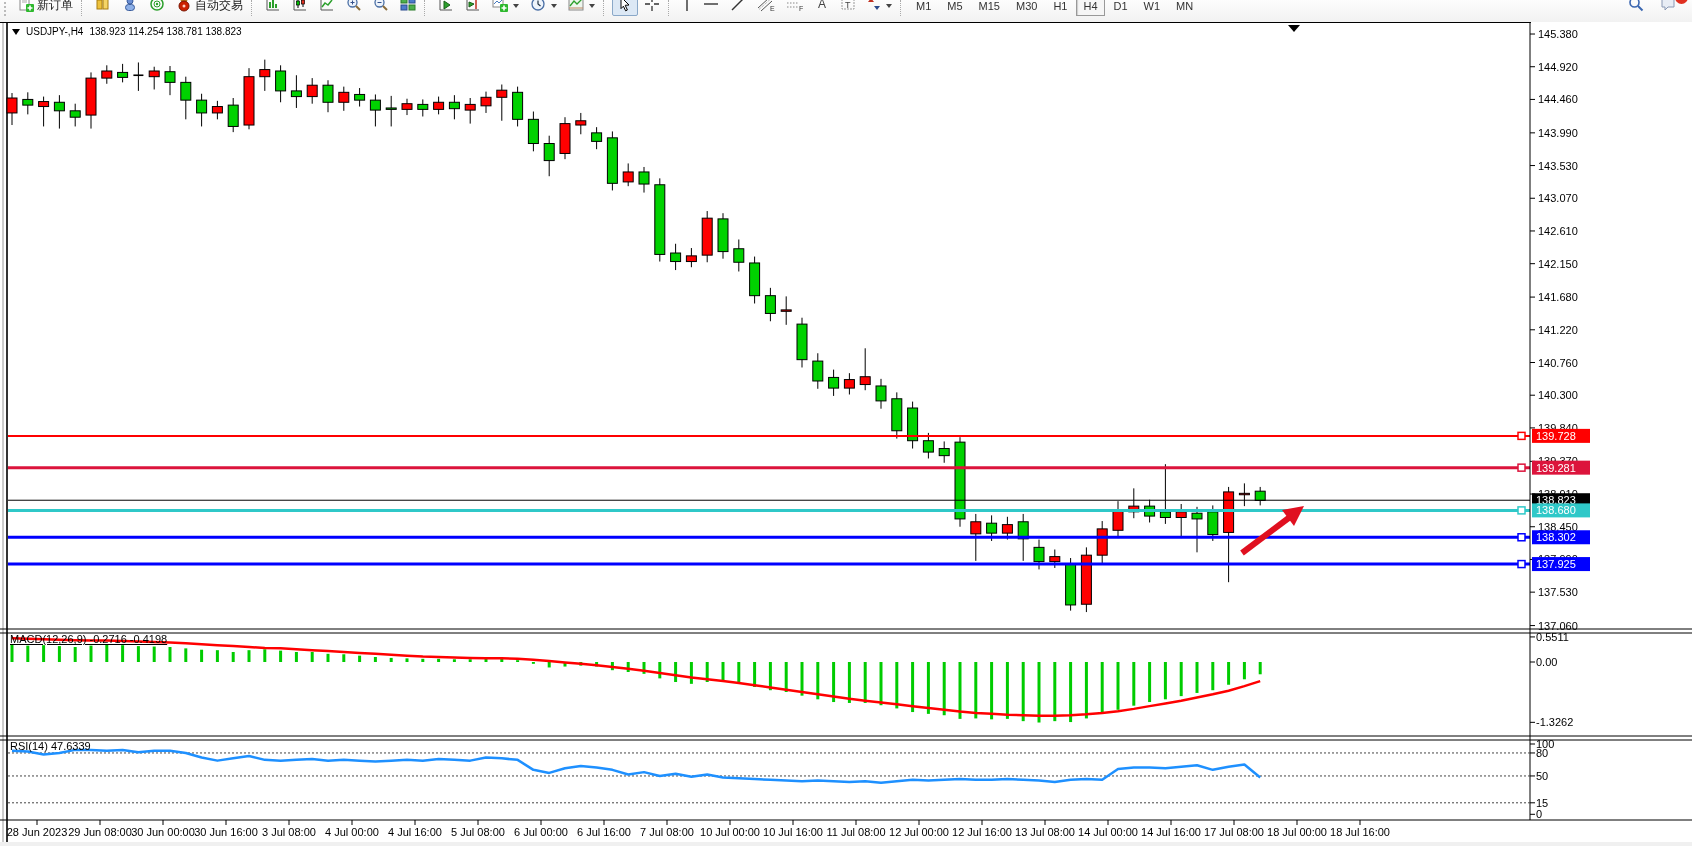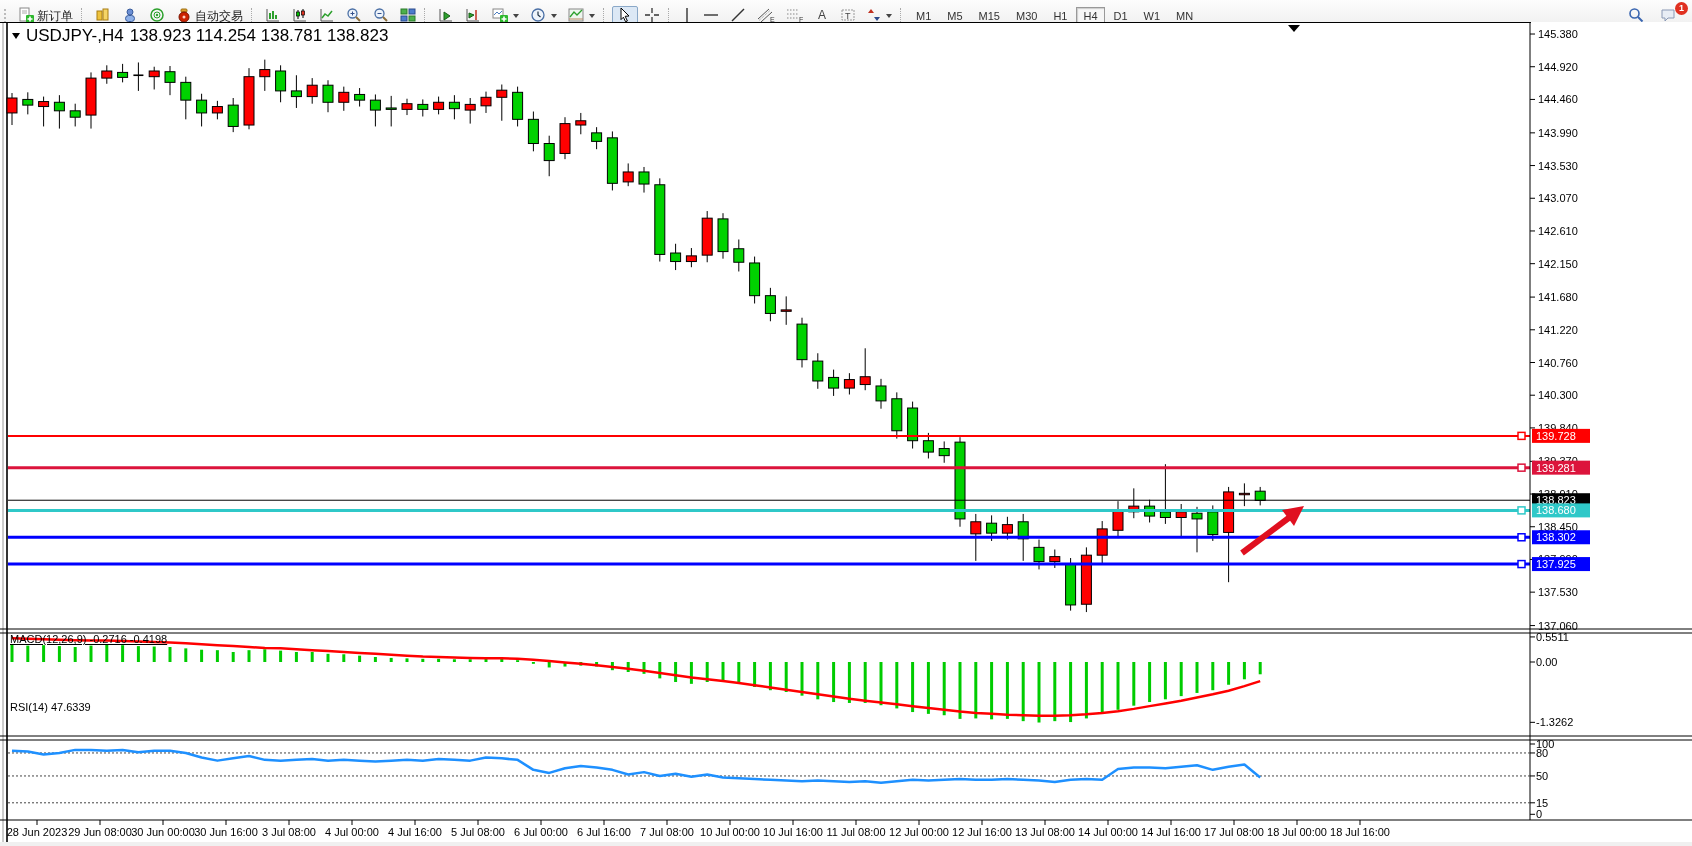"新订单" .toolbar { align-items: center -> flex-end }
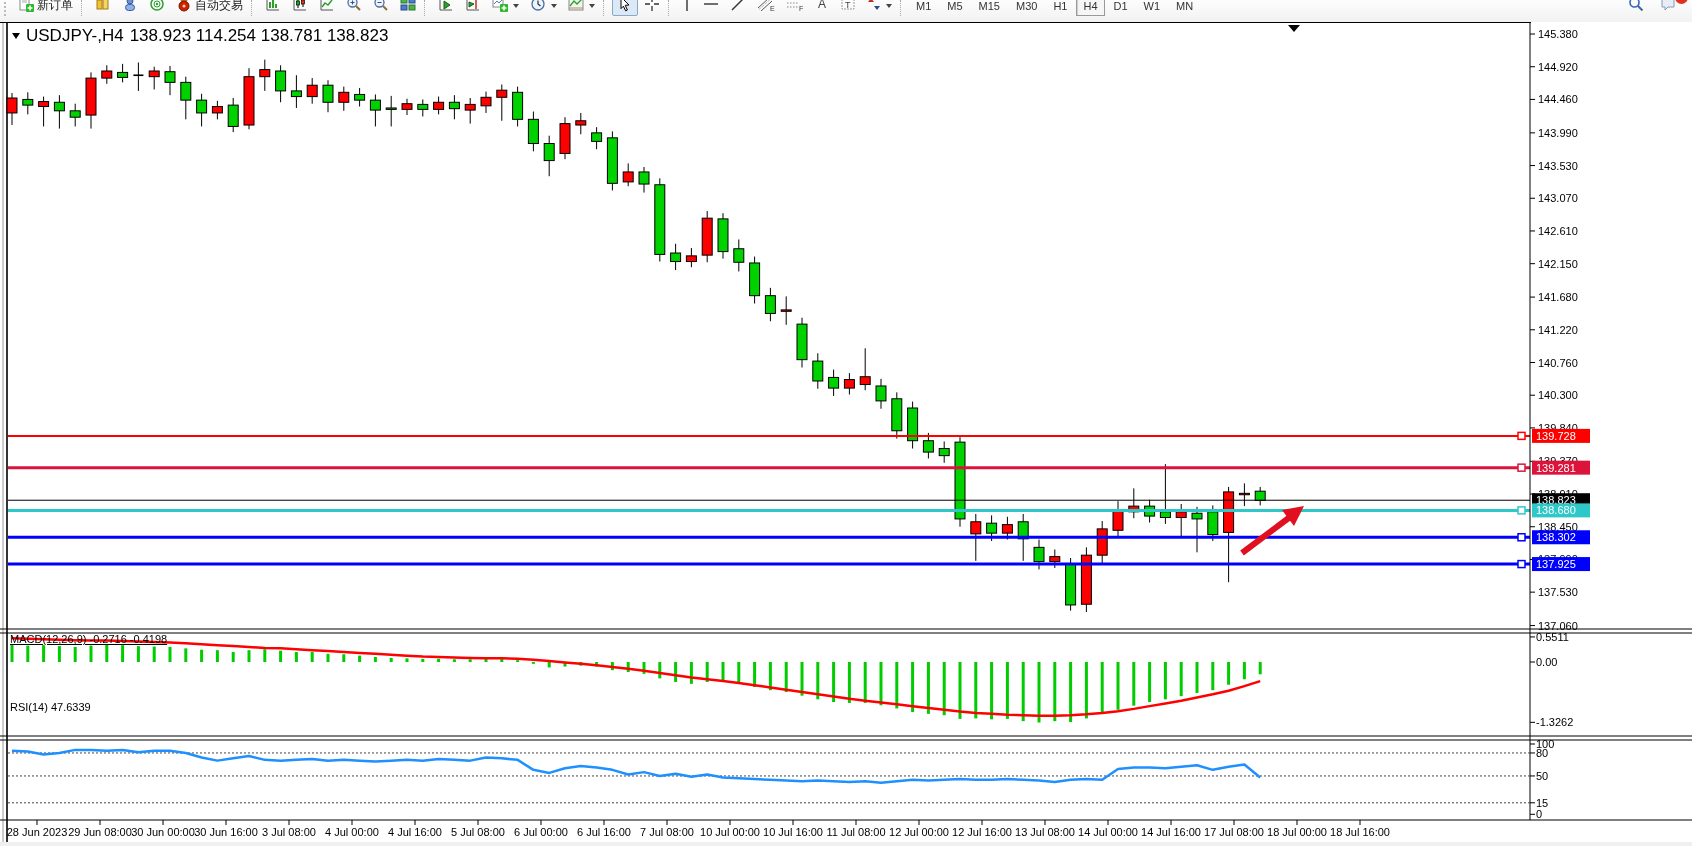"USDJPY-,H4" .symbolbar { font-size: 17px -> 10px }
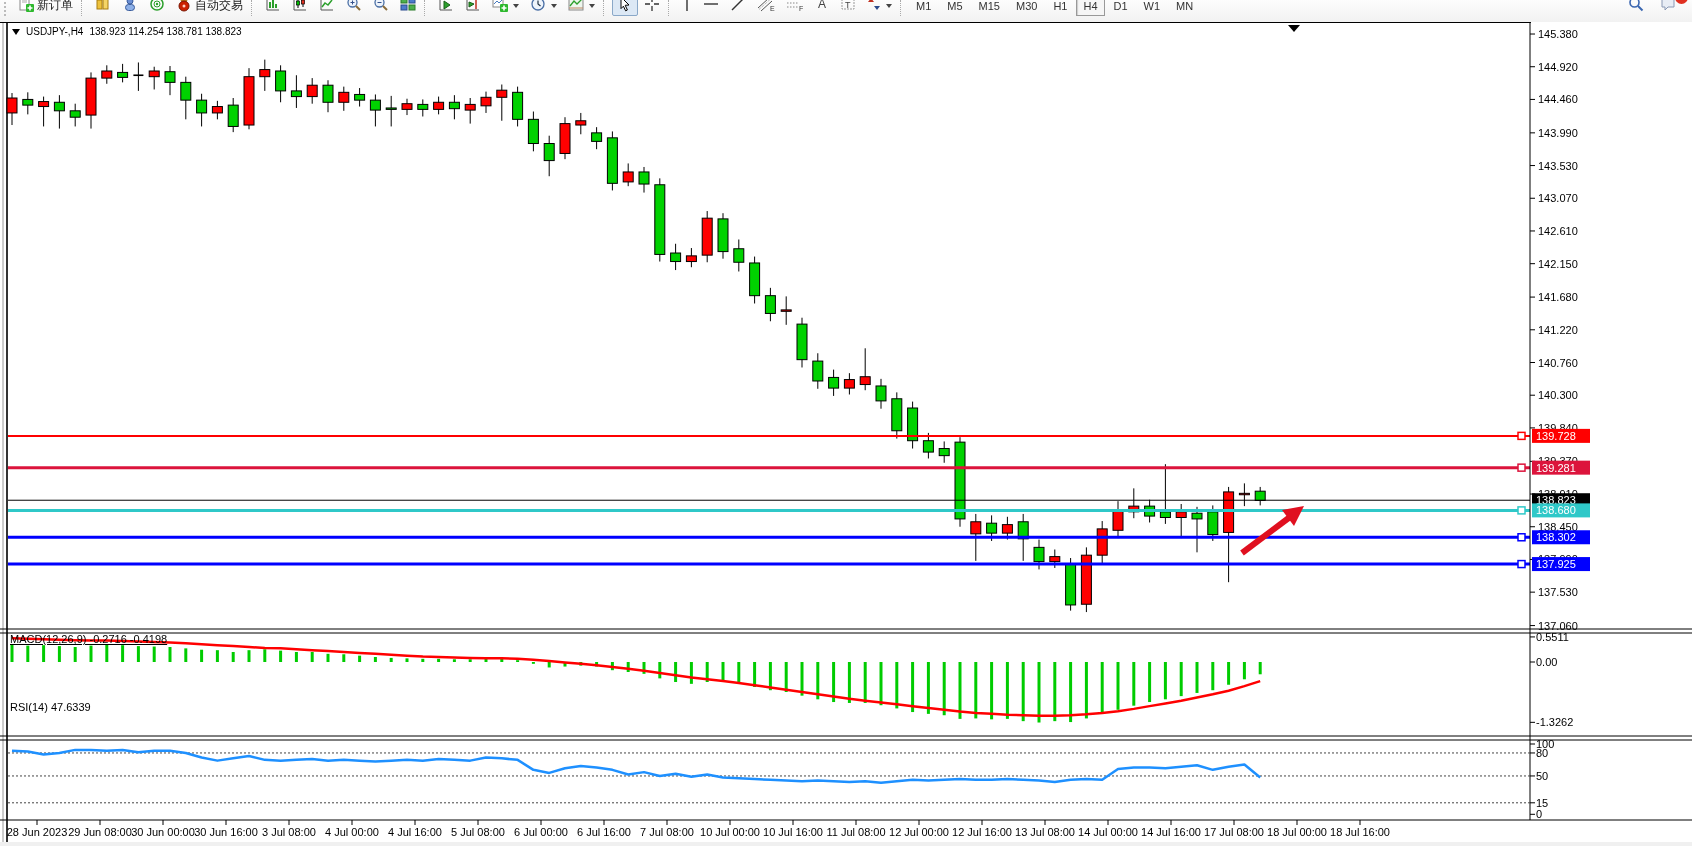"RSI(14) 47.6339" div.ind-label { top: 679px -> 718px }
